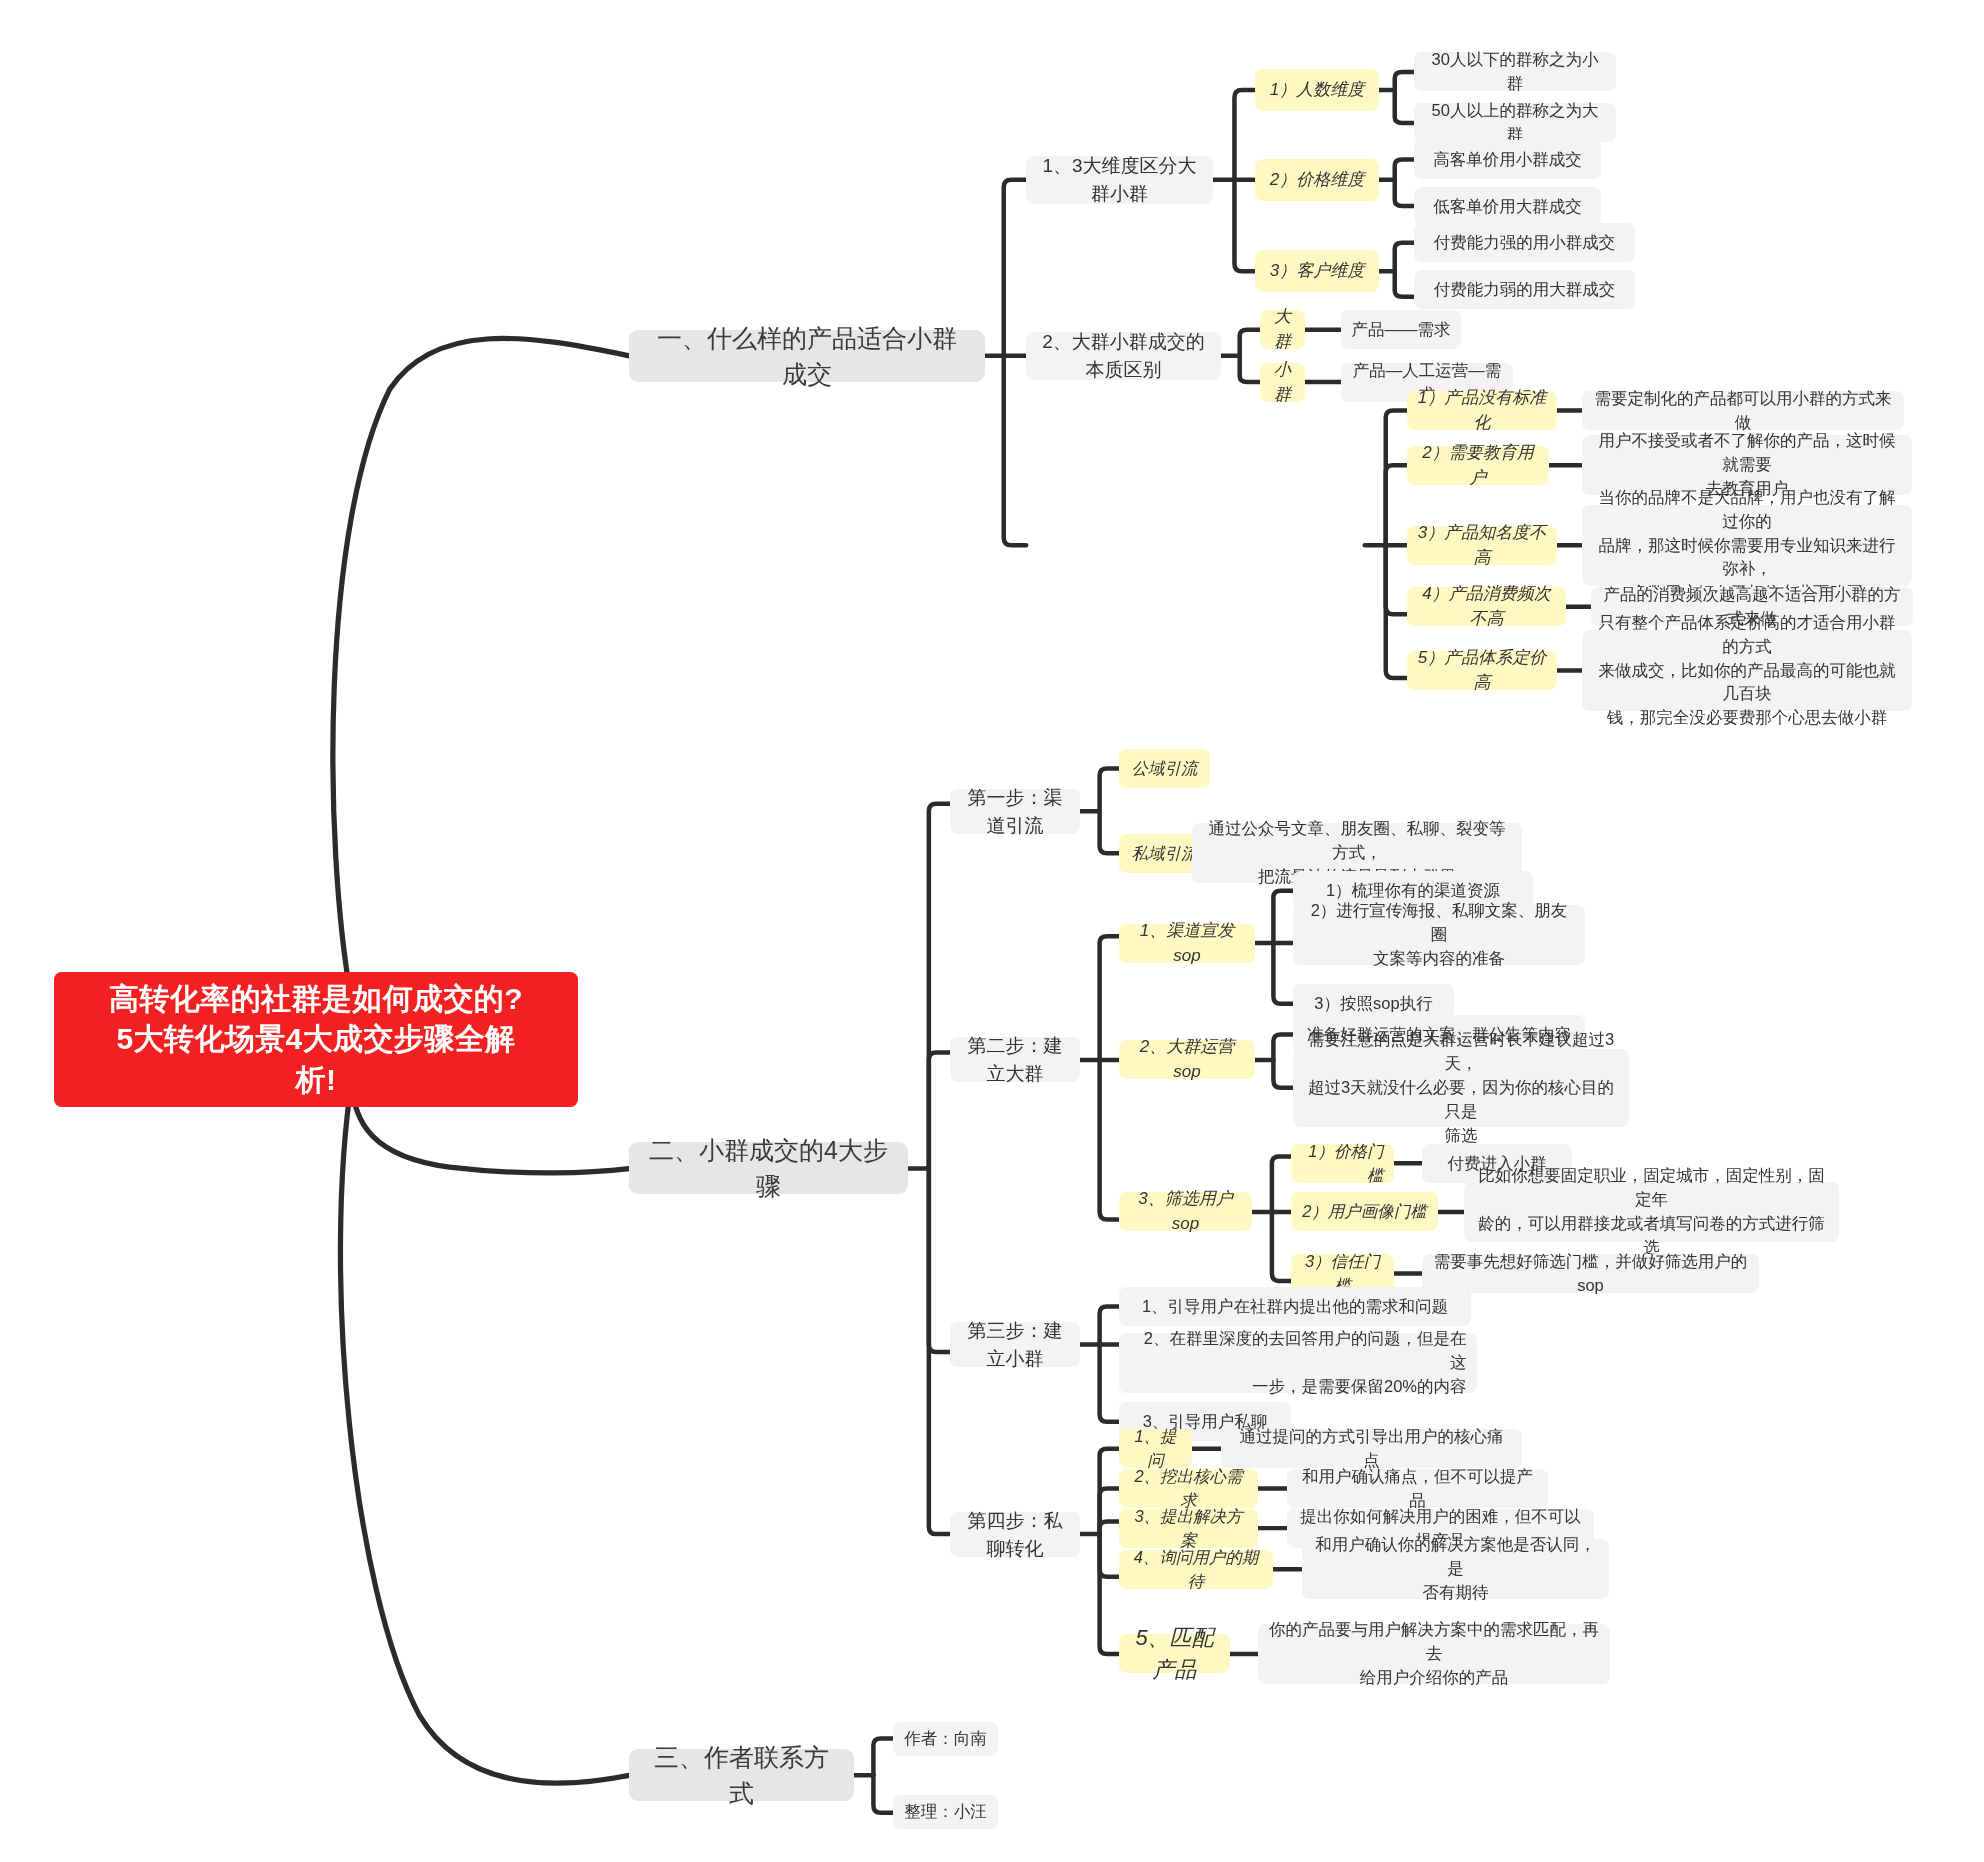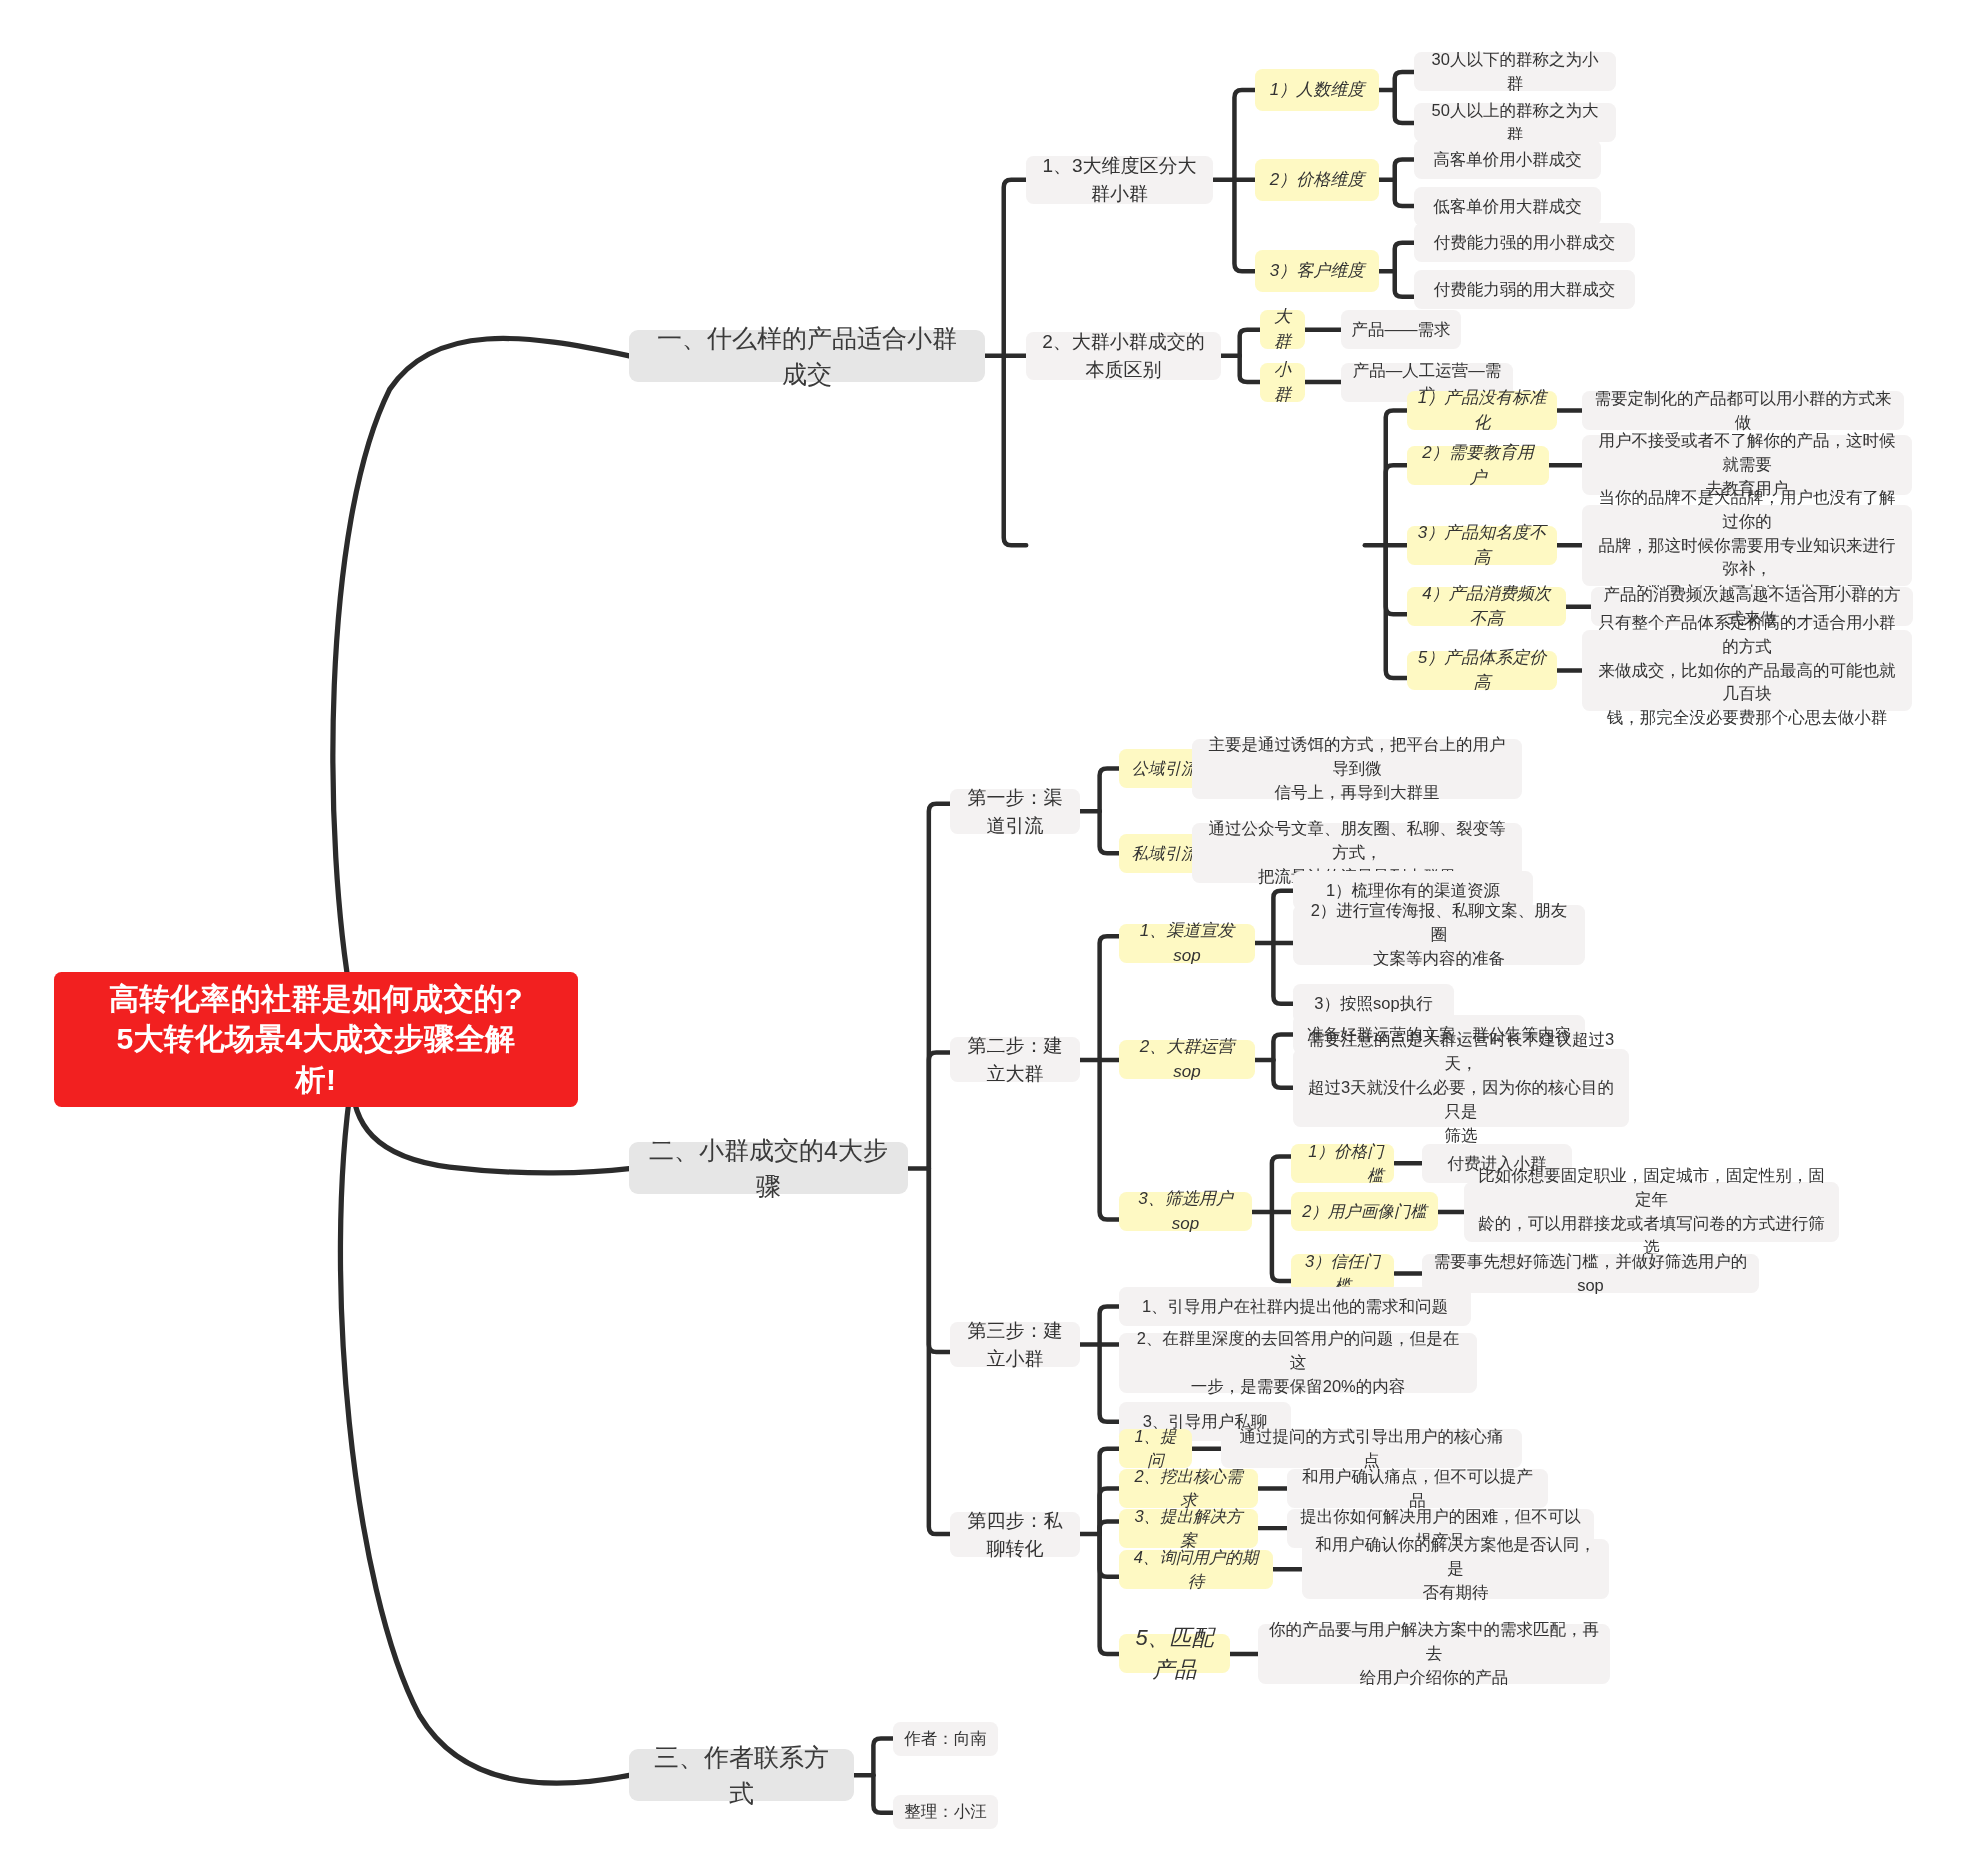"主要是通过诱饵的方式，把平台上的用户导到微" div.node { html: <div>主要是通过诱饵的方式，把平台上的用户导到微 信号上，再导到大群里</div> -> none }
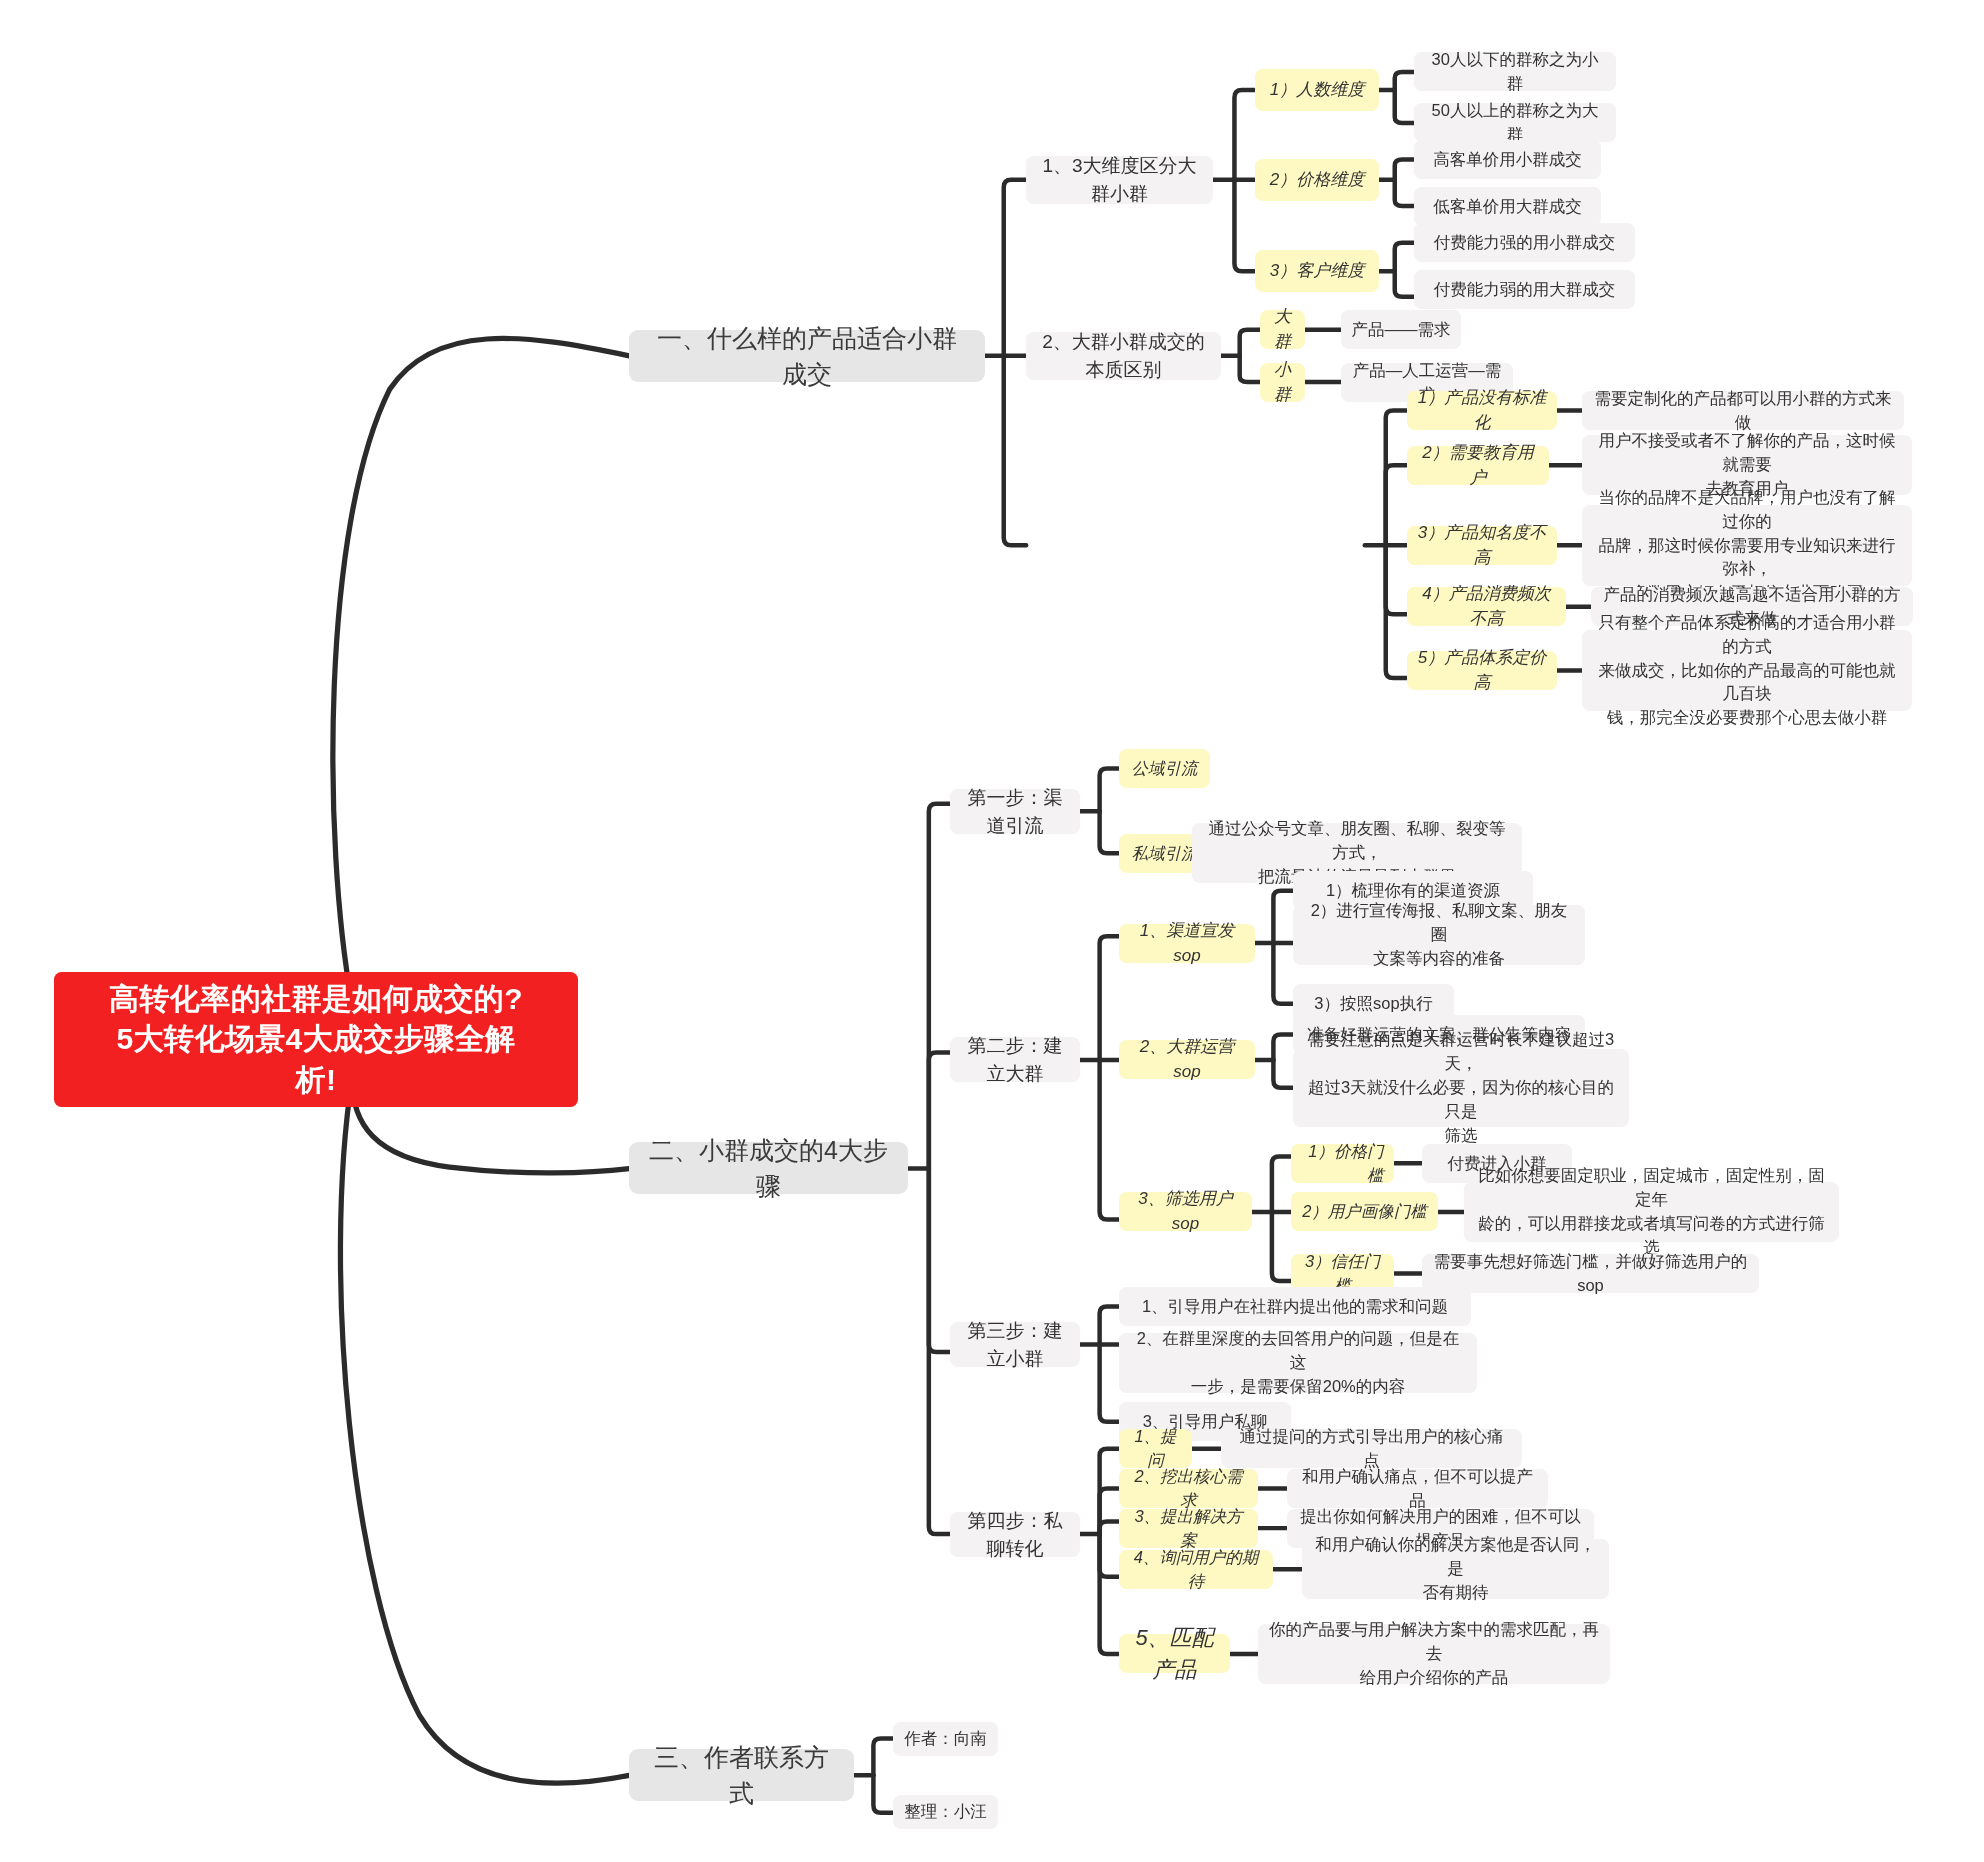"2、在群里深度的去回答用户的问题，但是在这" div.node { text-align: none -> right }
